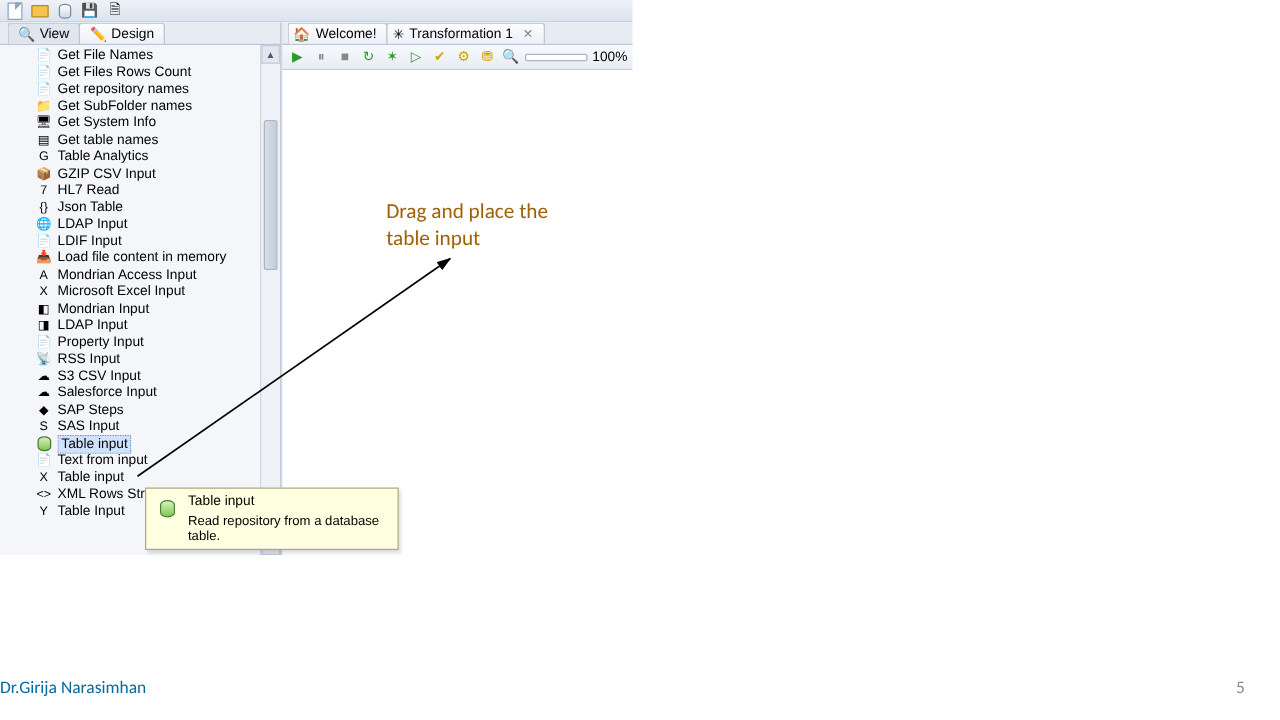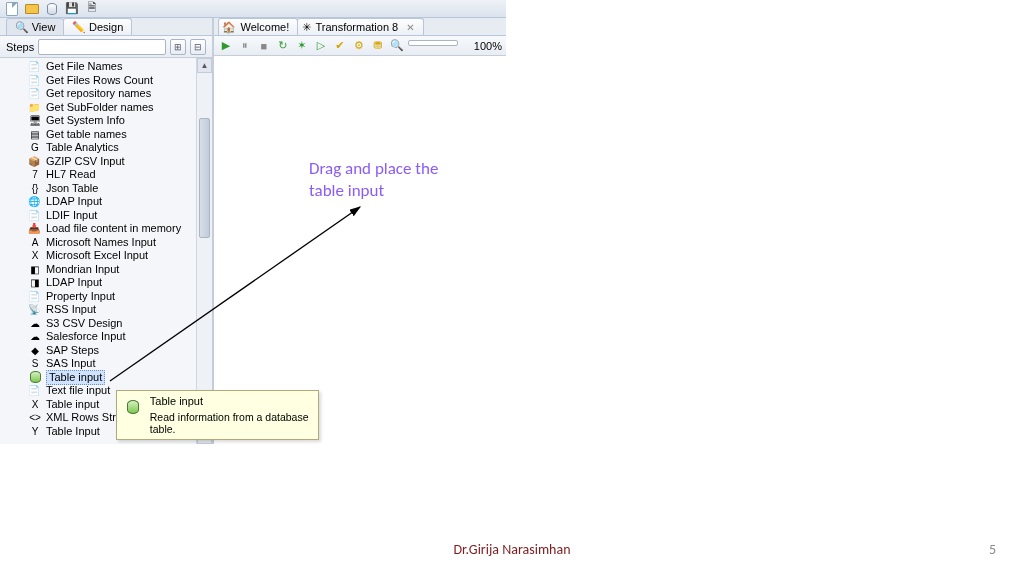"Transformation 8" span { text: 8 -> 1 }
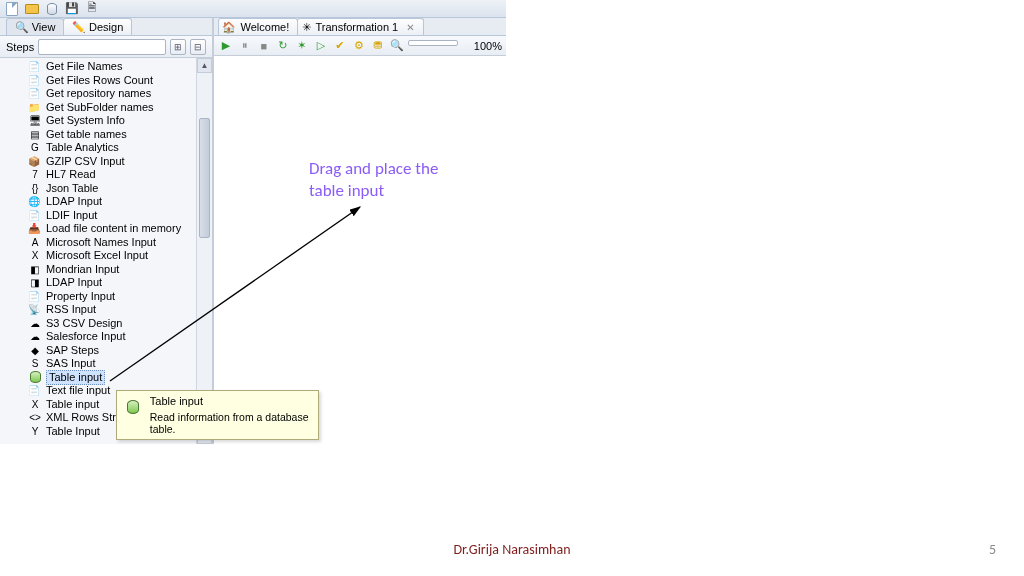"Steps" div.steps-hdr { html: <div> <span>Steps</span> <div></div> <div>⊞</div> <div>⊟</div> </div> -> none }
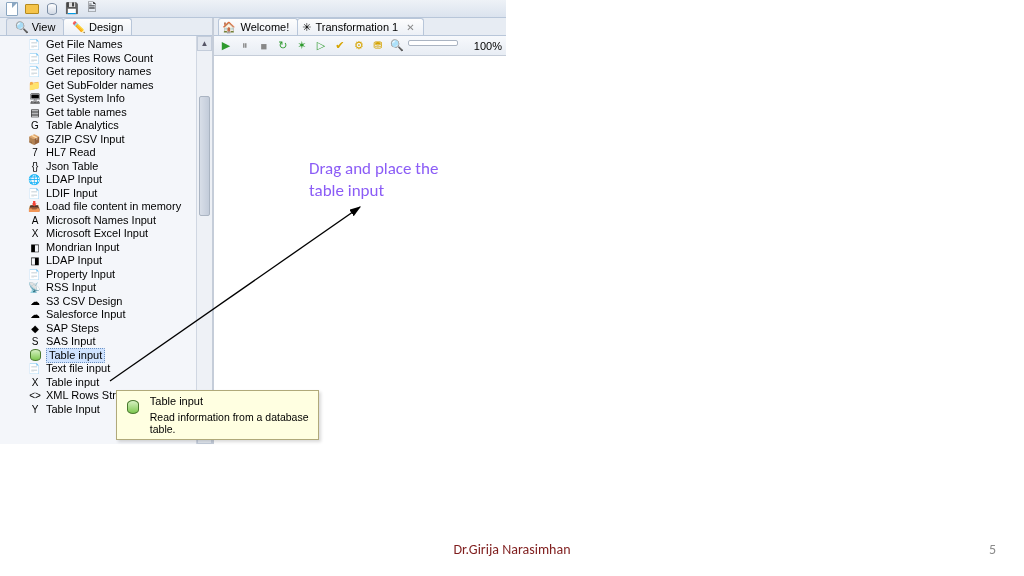"100%" .zoom-group { align-items: flex-start -> center; gap: 16px -> 4px }
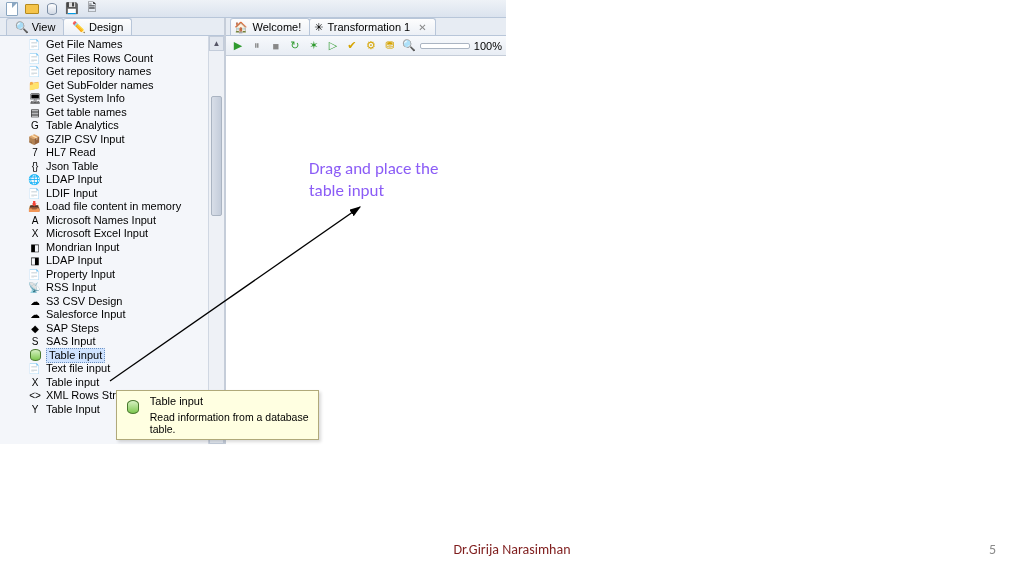"Drag and place the" .annot-text { color: #8b5cf6 -> #a16207 }
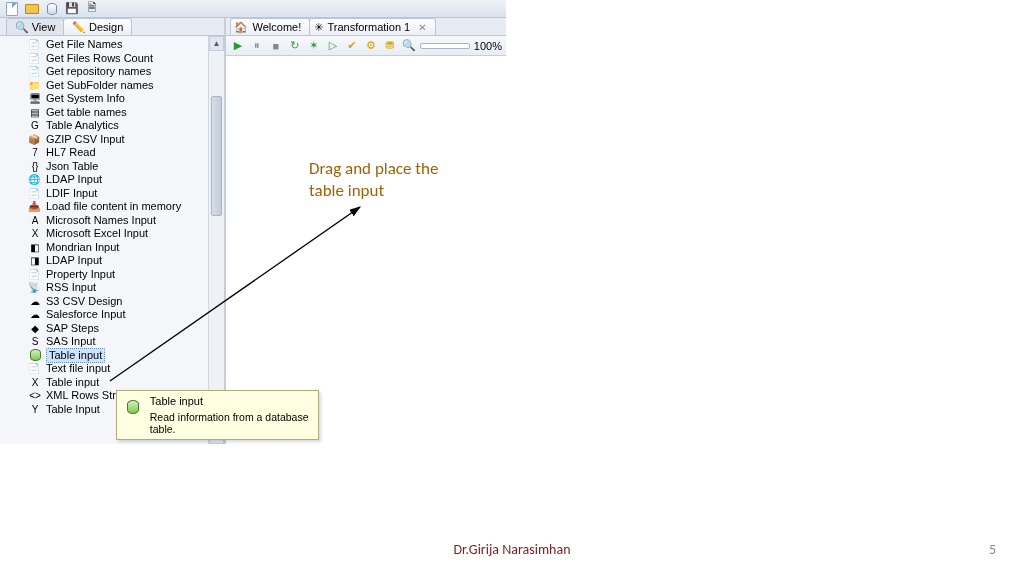"Microsoft Names Input" span.txt { text: Microsoft Names -> Mondrian Access }
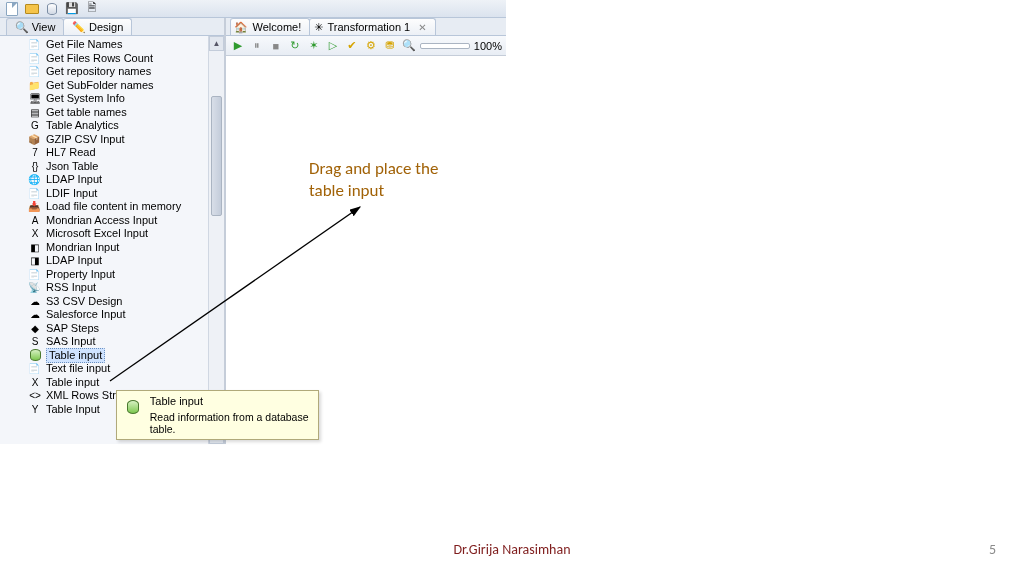"S3 CSV Design" span.txt { text: Design -> Input }
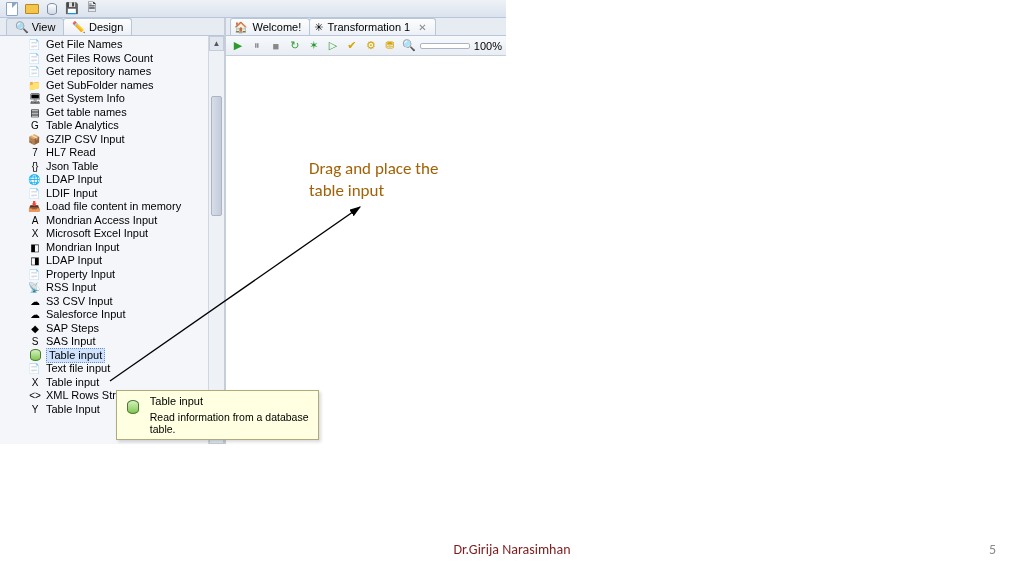"Text file input" span.txt { text: file -> from }
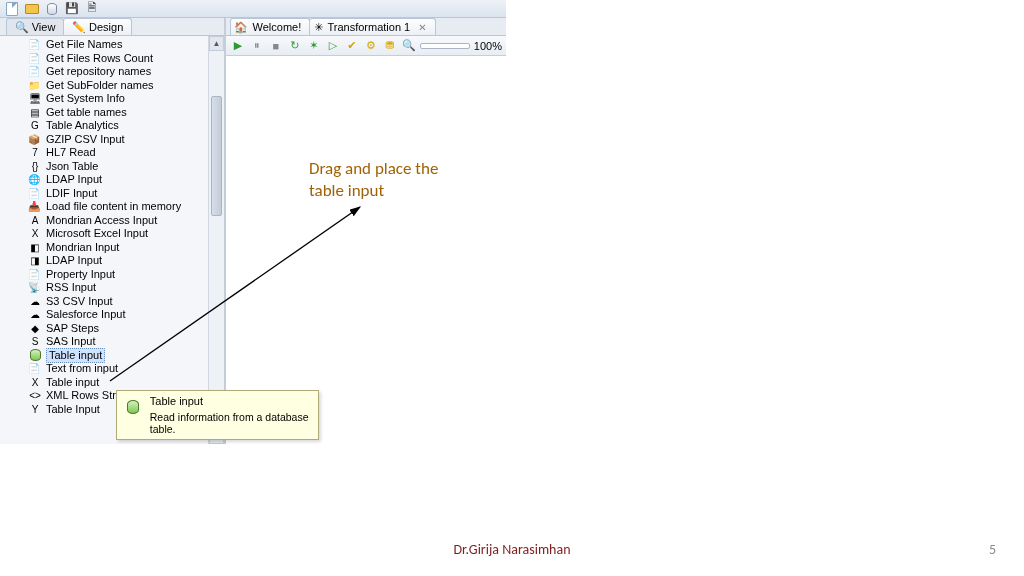"Read information from a database" div.tt-desc { text: information -> repository }
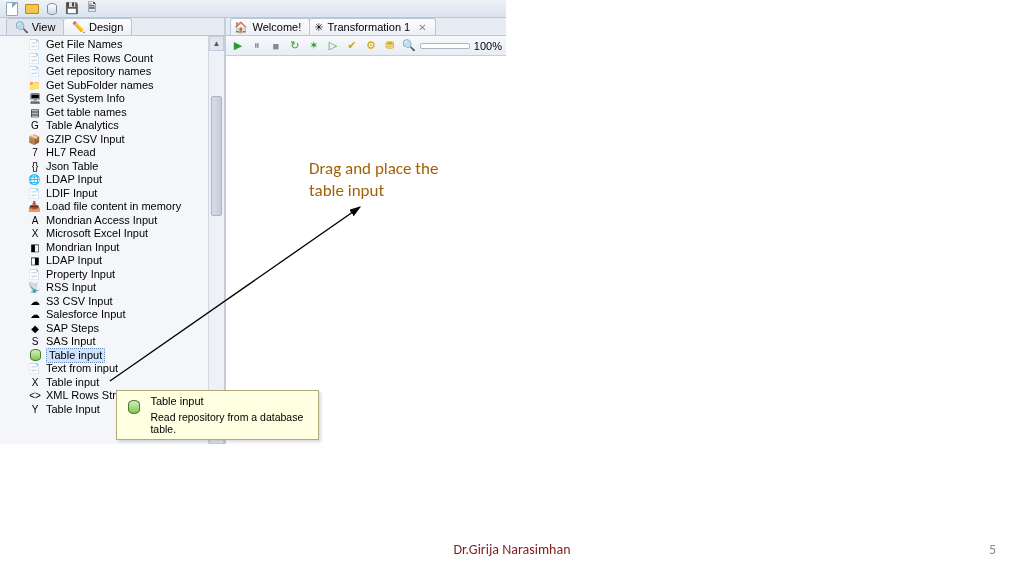"Dr.Girija Narasimhan" .footer-author { color: #7f1d1d -> #0369a1; text-align: center -> left }
